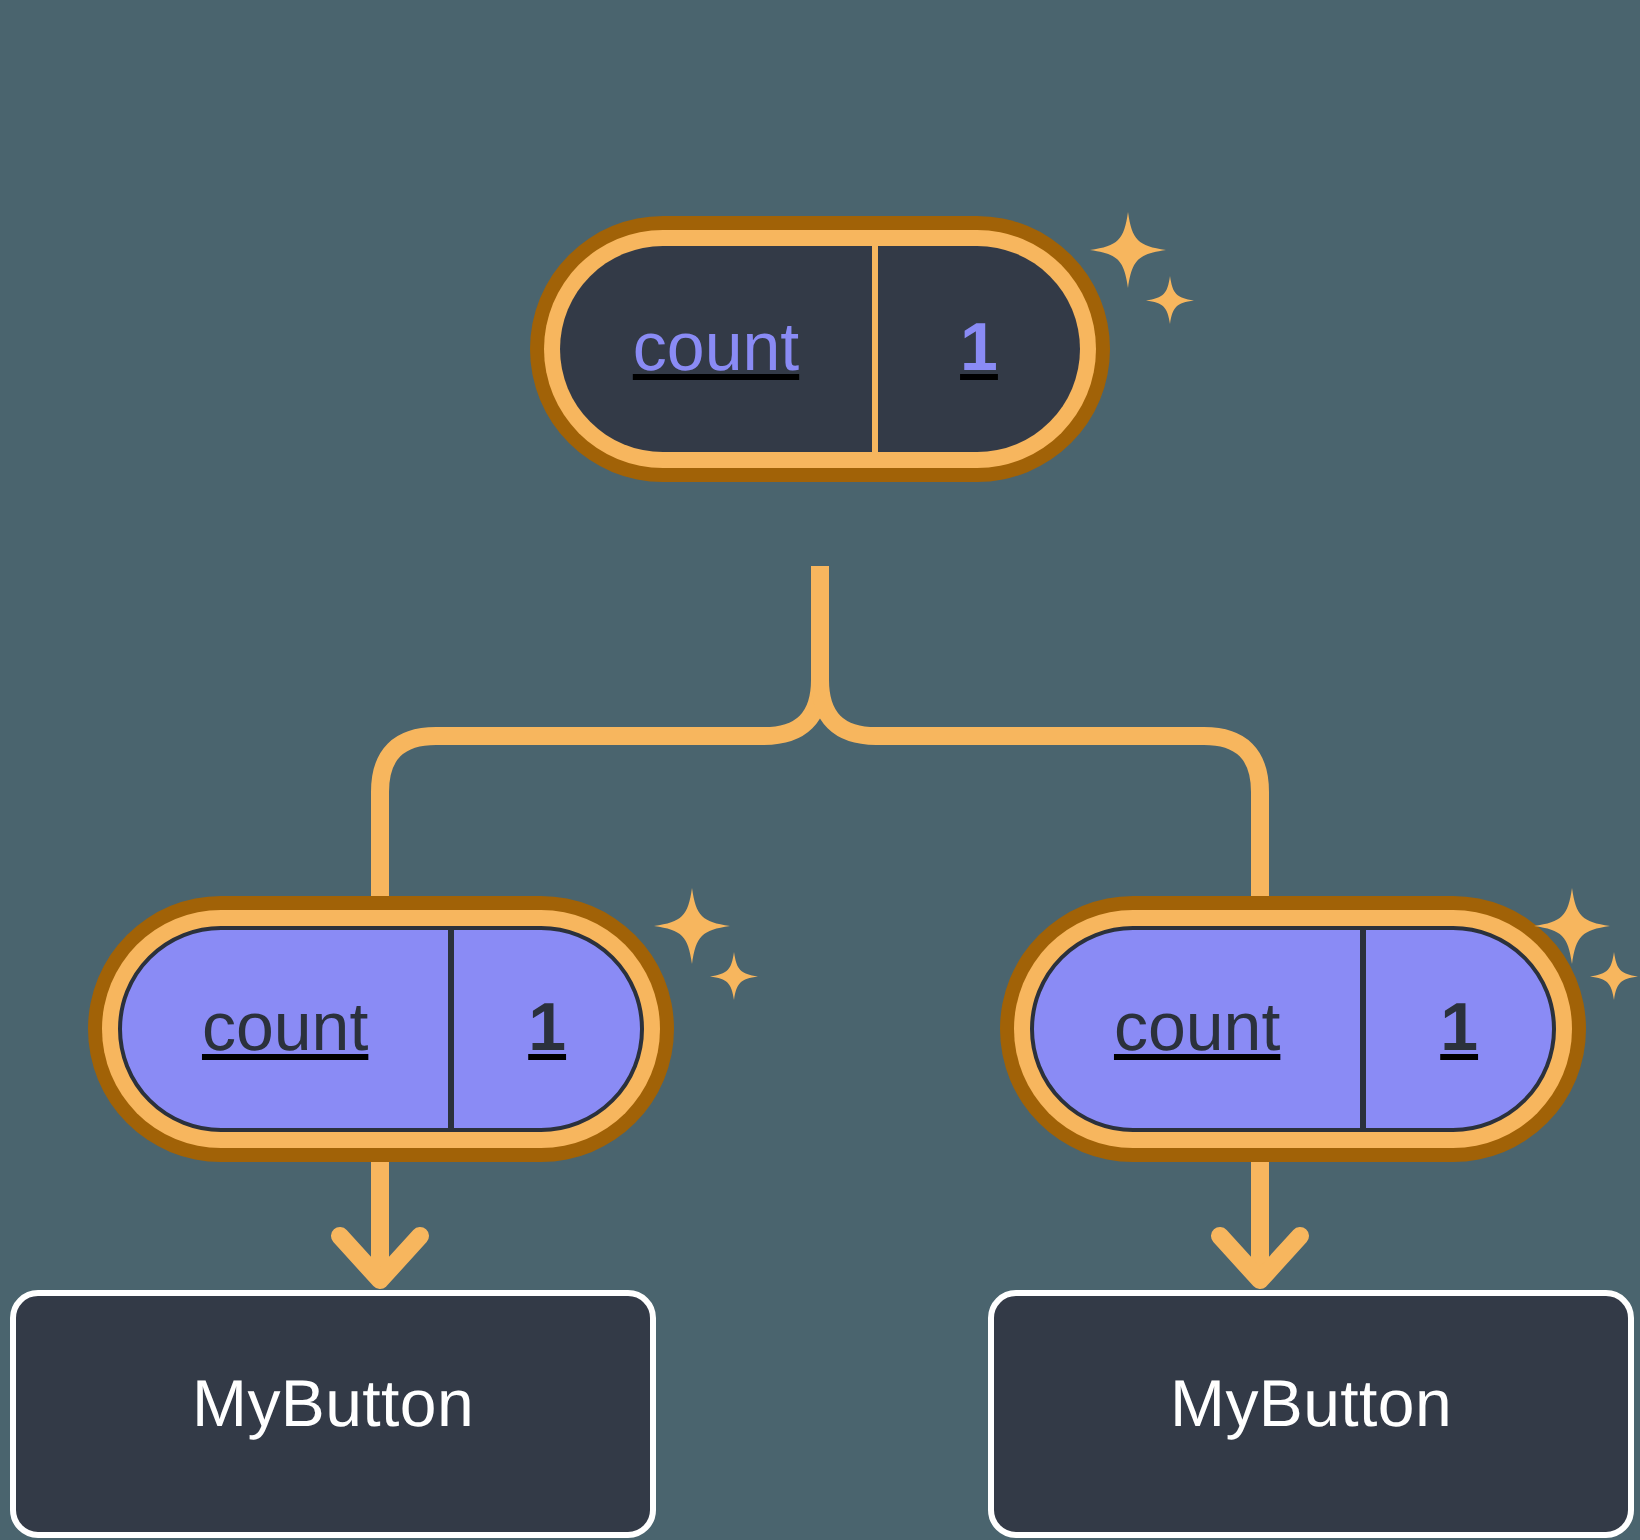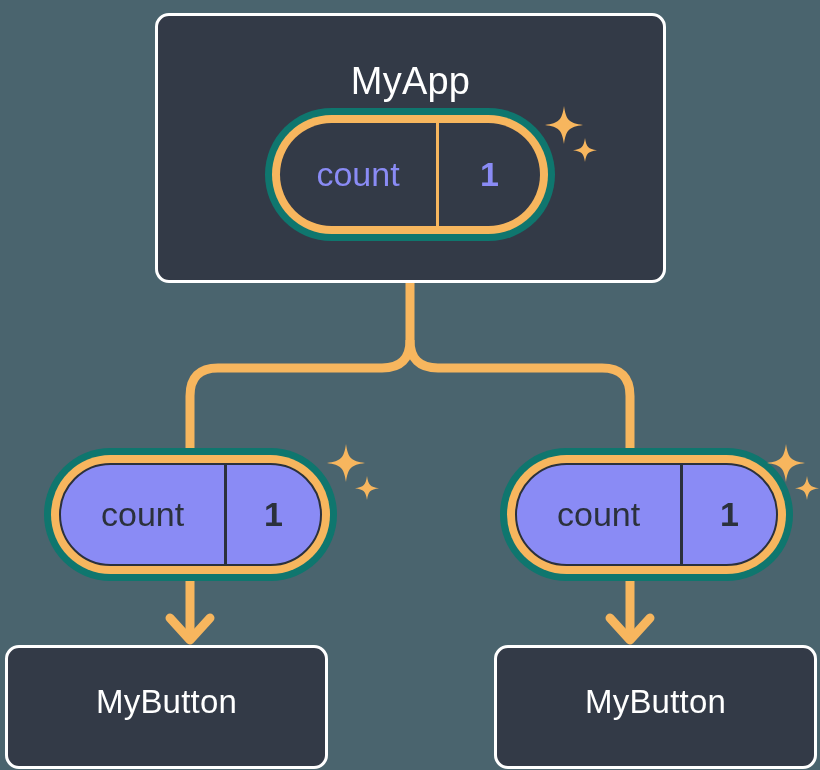"MyApp" div.comp-box { html: <div> <div>MyApp</div> </div> -> none }
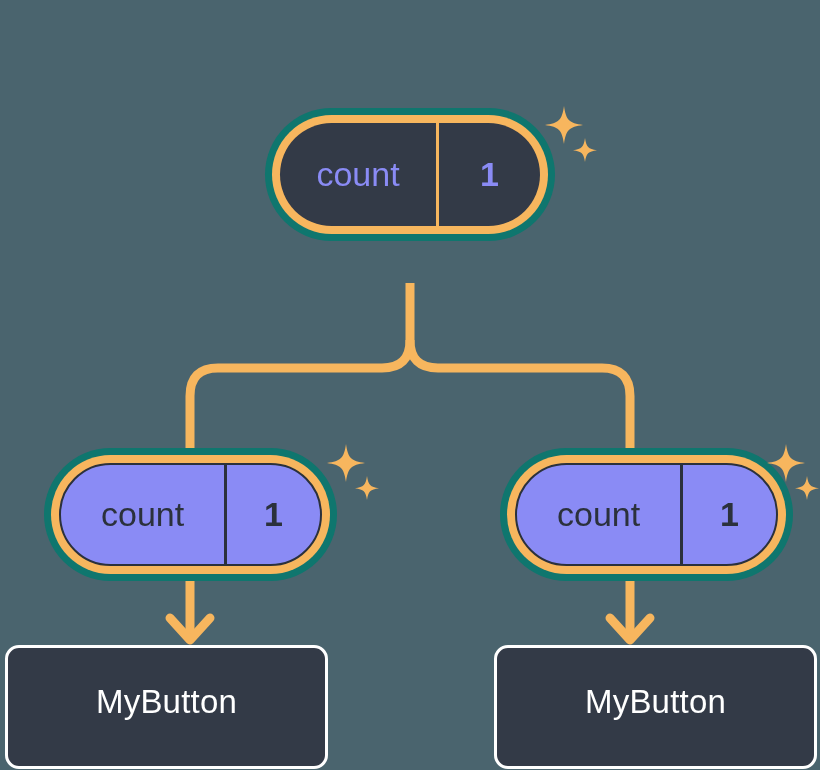"count" .pill { background: #0f766e -> #a16207; text-decoration: none -> underline }
